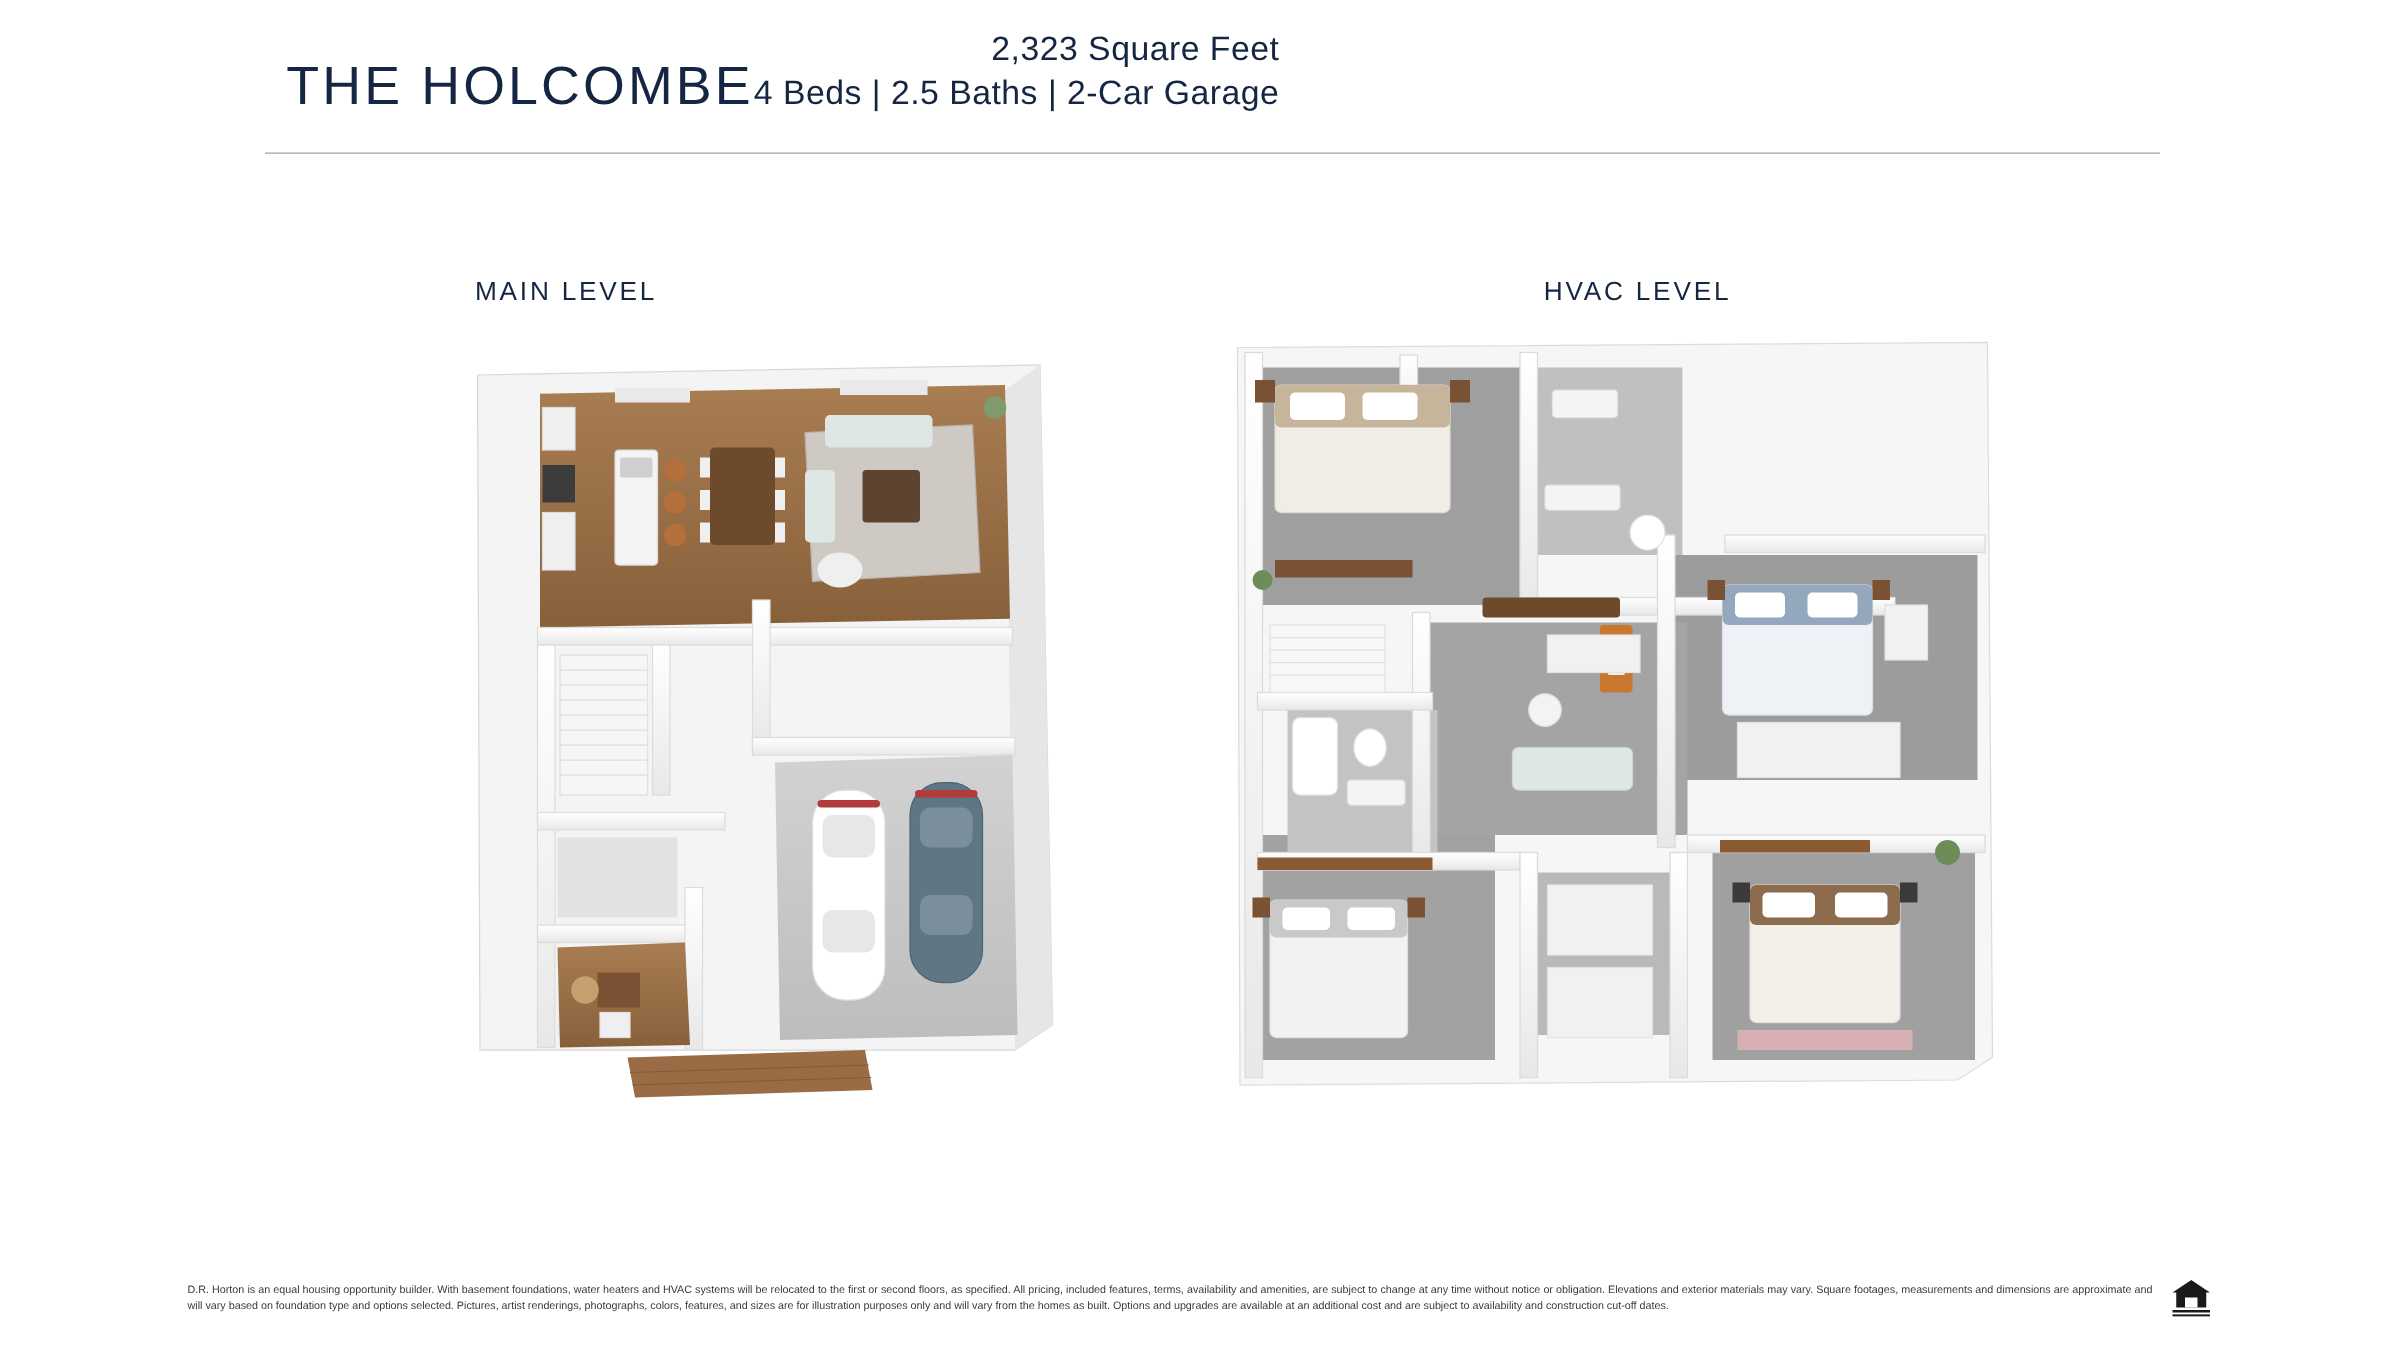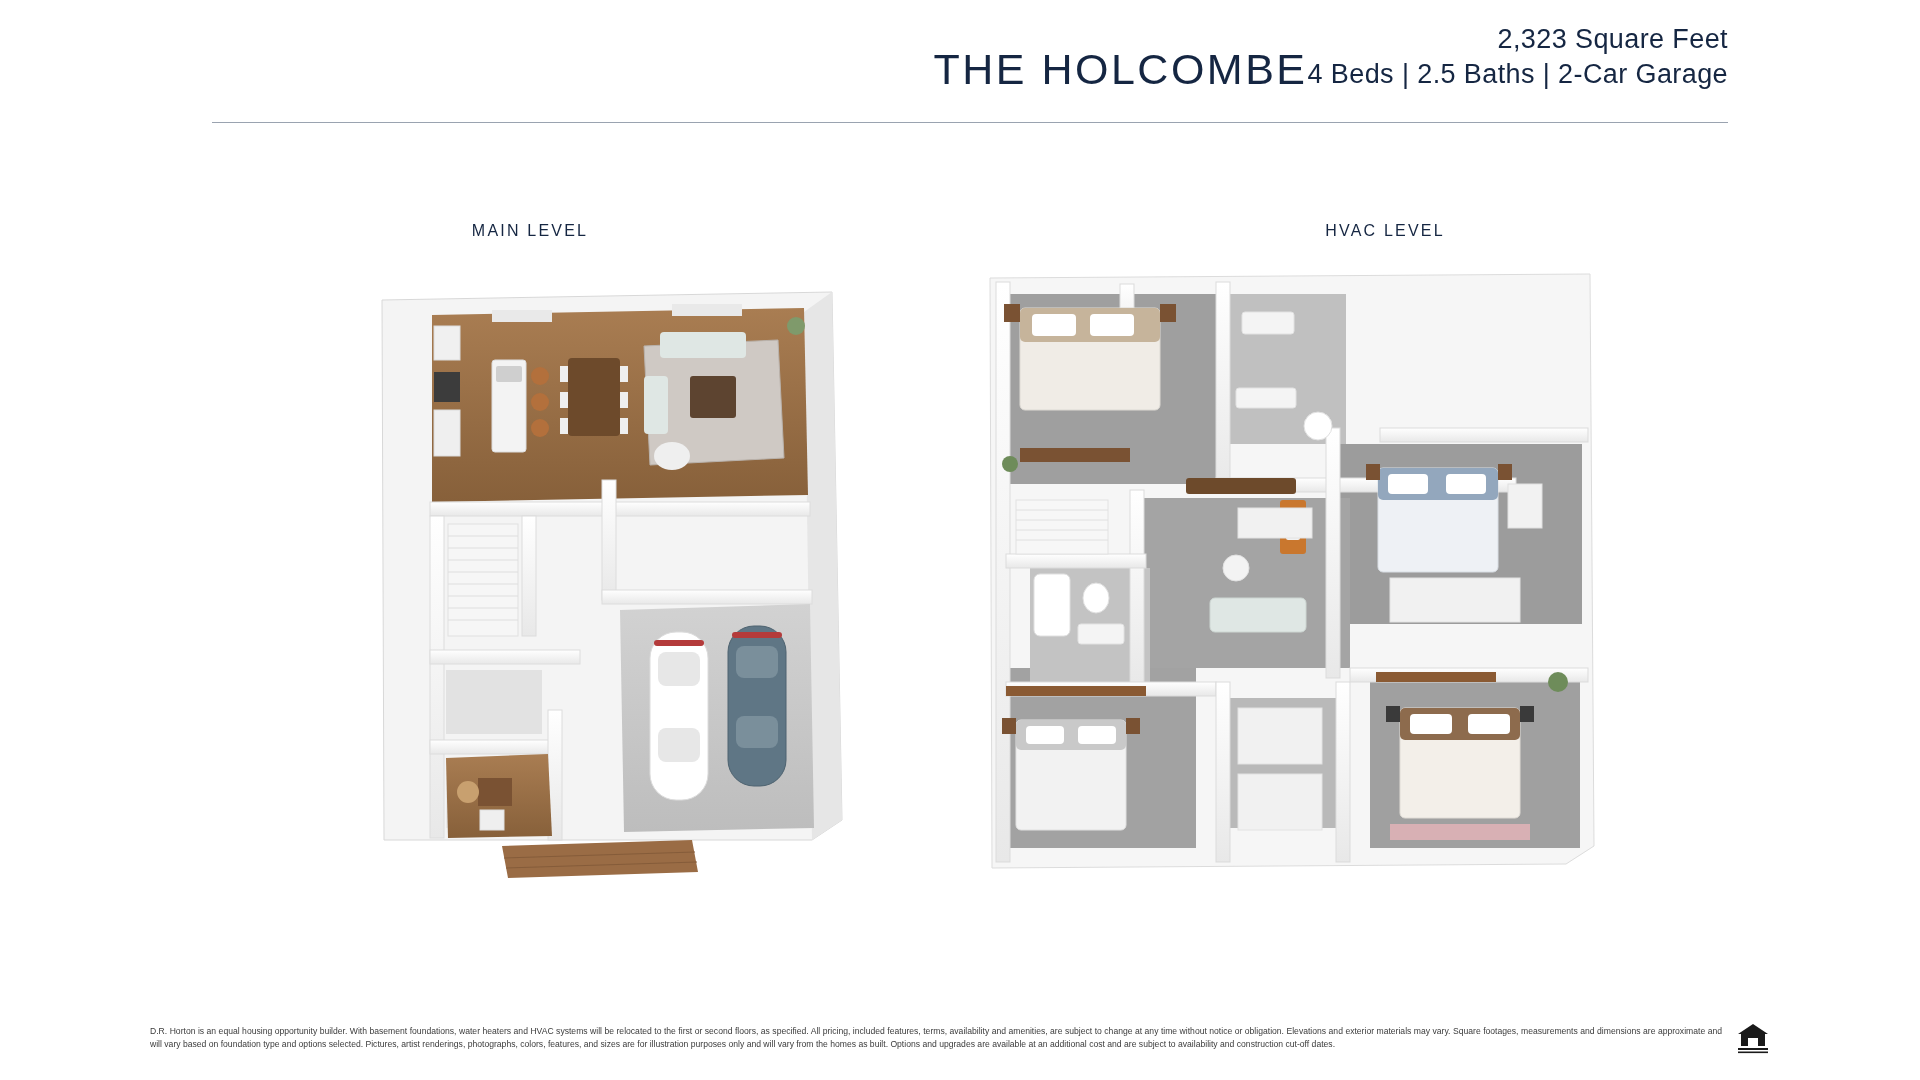"THE HOLCOMBE" .header { justify-content: flex-end -> flex-start; left: 212px -> 229px }
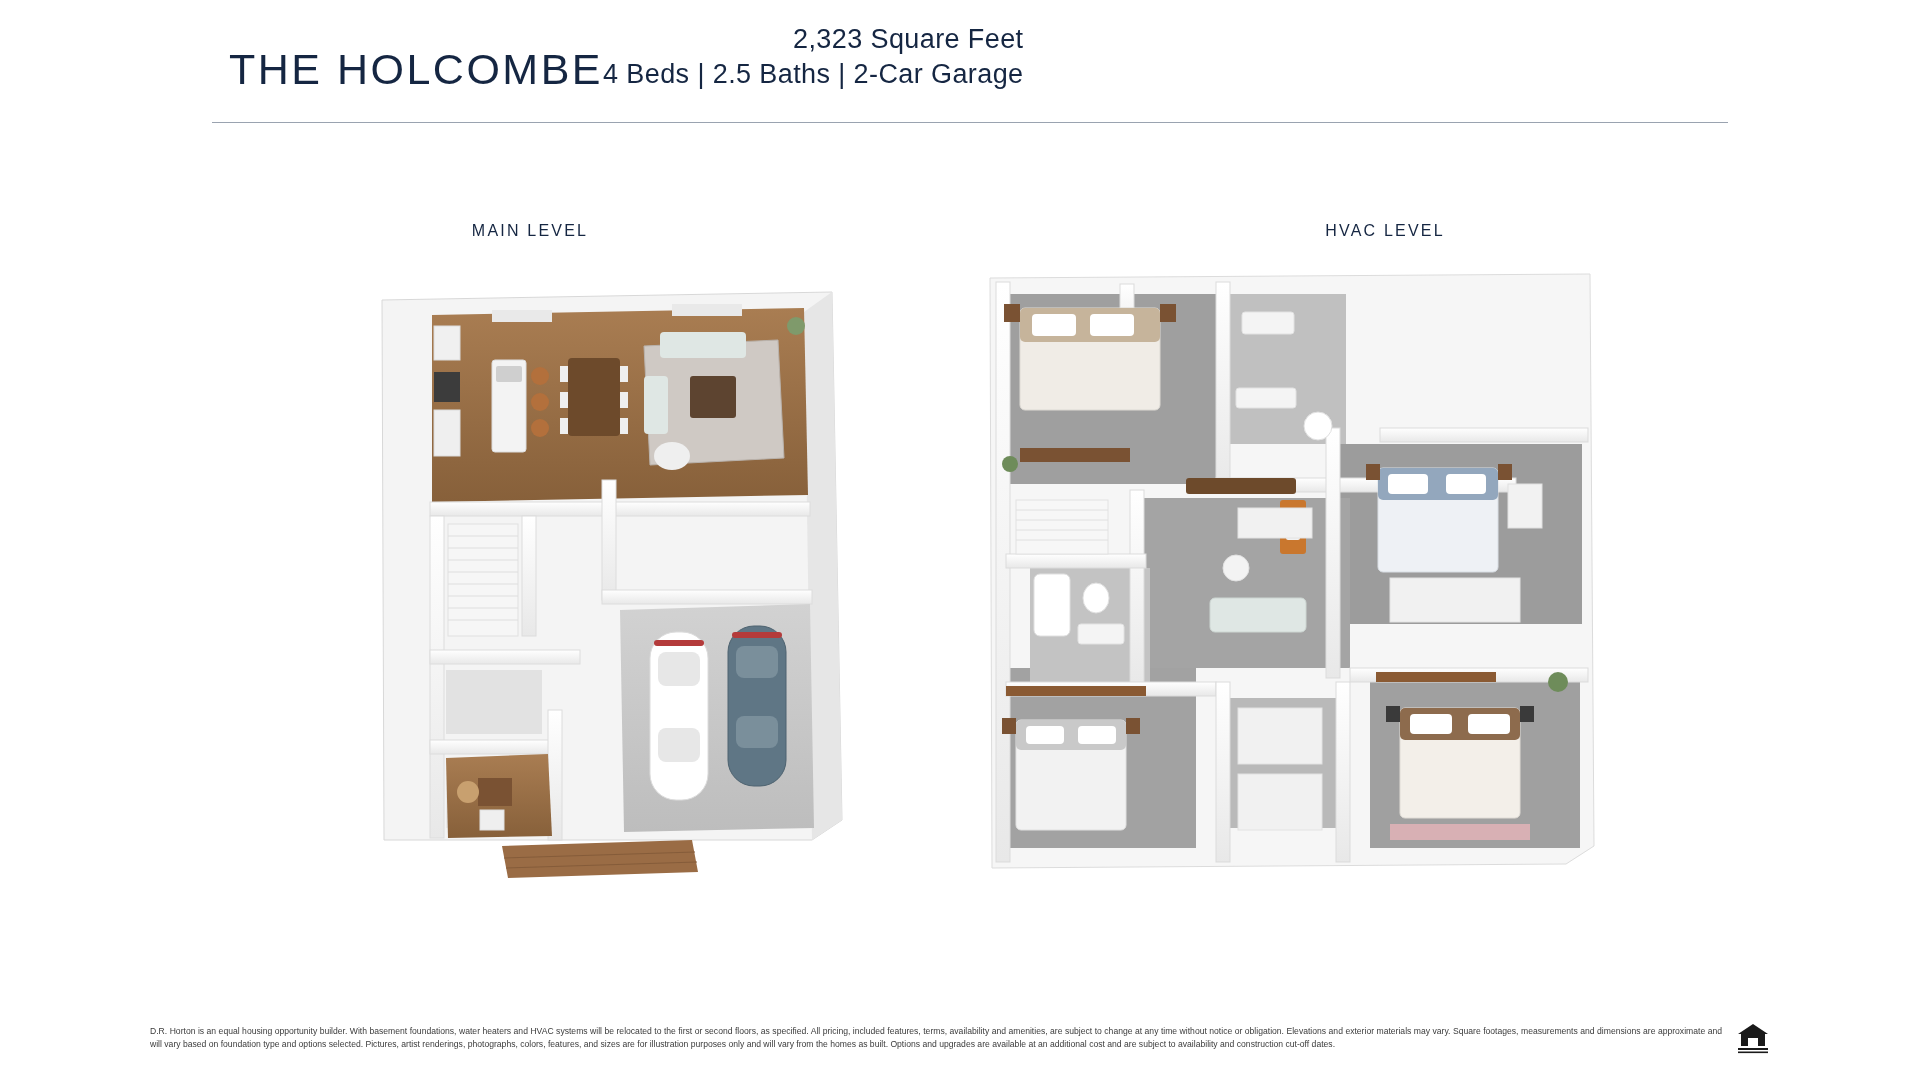"MAIN LEVEL" .level-label { font-size: 16px -> 21px; text-align: center -> left }
